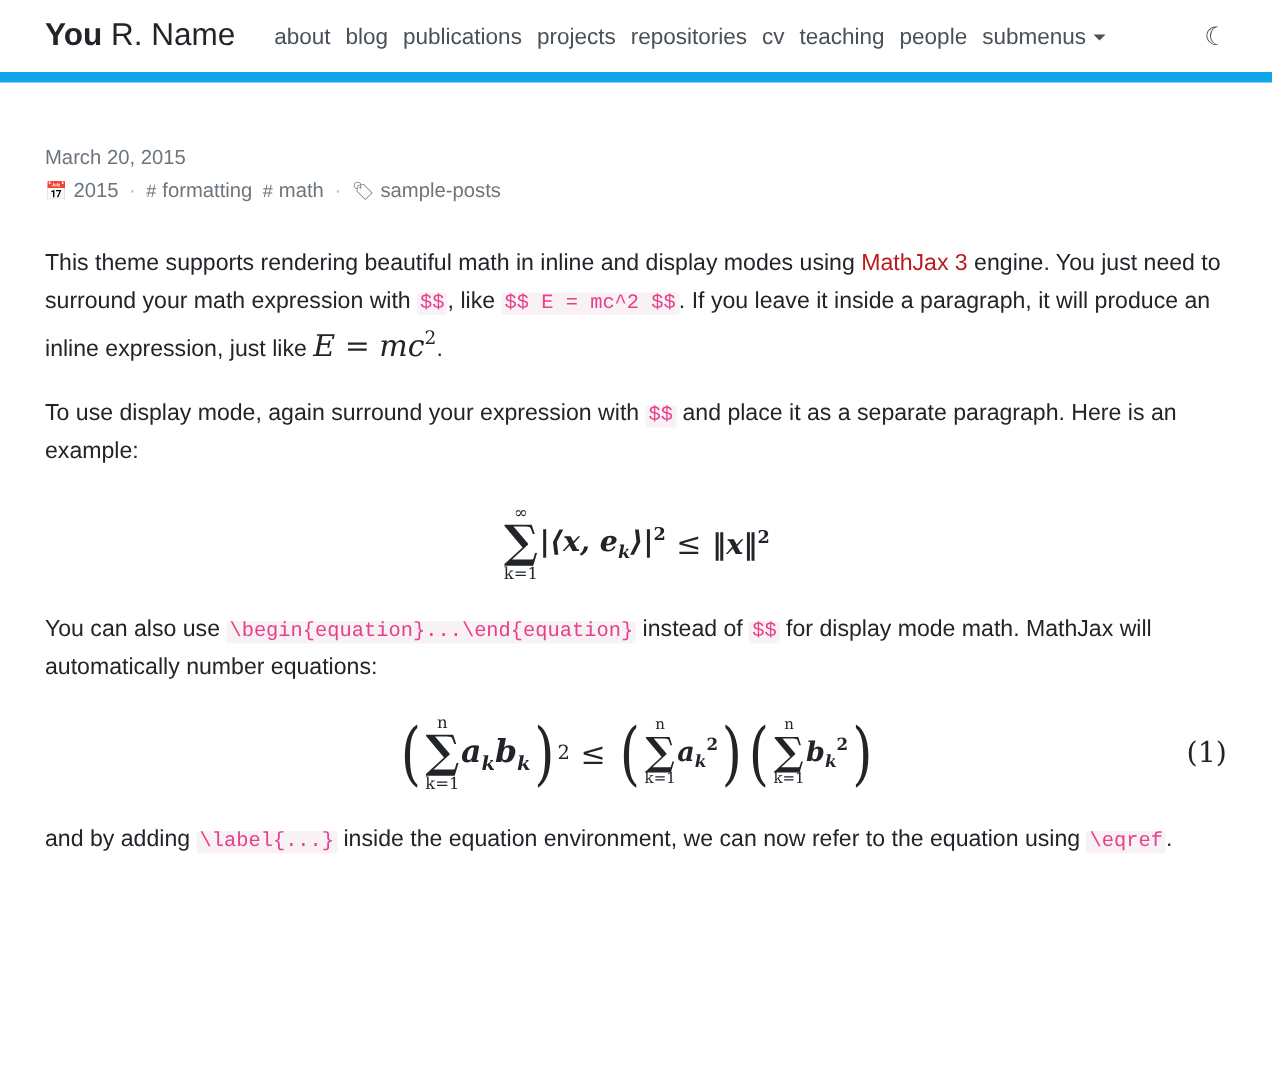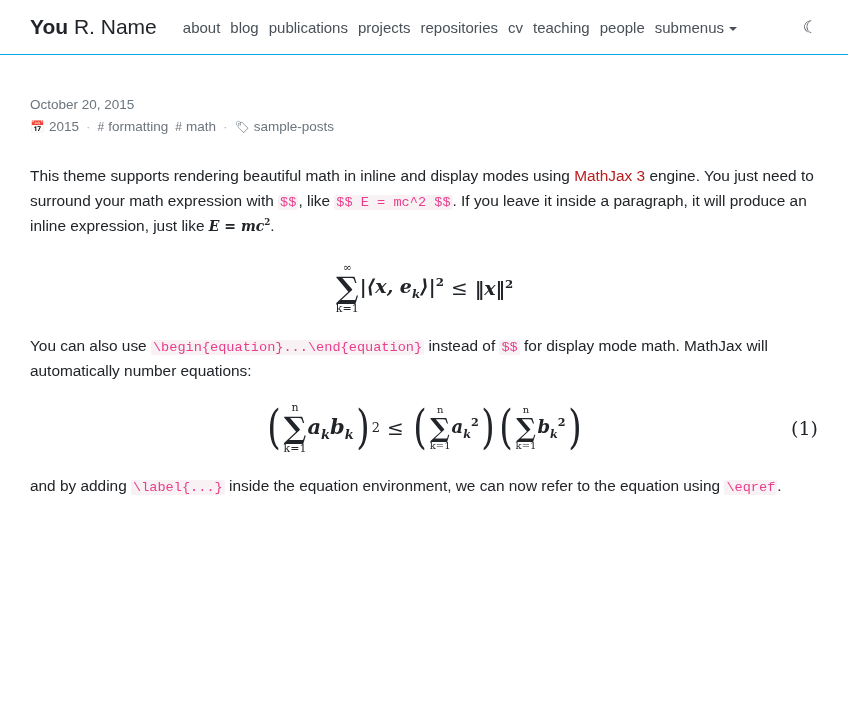"You R. Name" .navbar { border-bottom: 1px solid #0ea5e9 -> 7px solid #0ea5e9 }
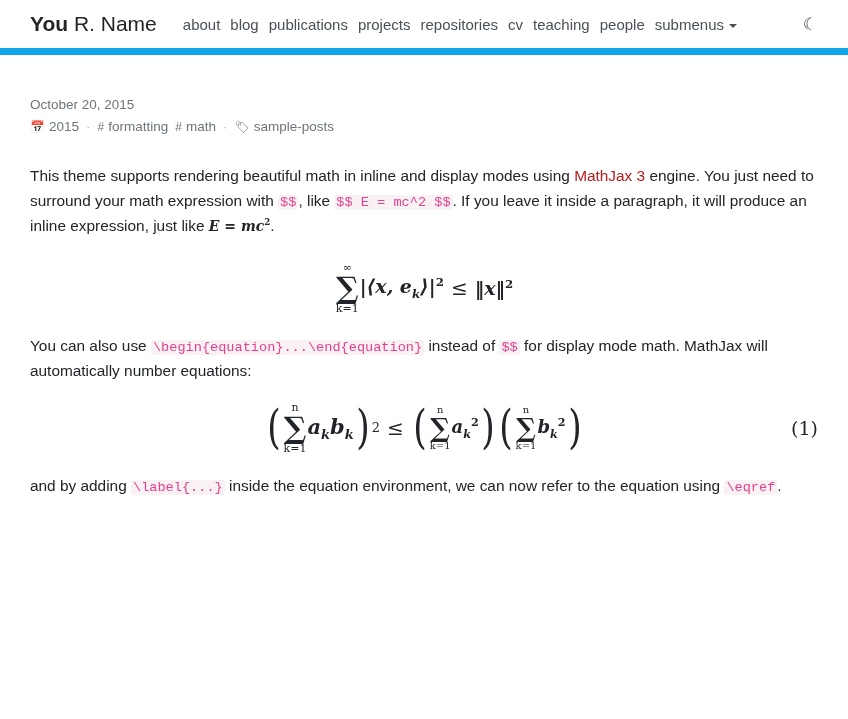"October 20, 2015" div.post-date { text: October -> March }
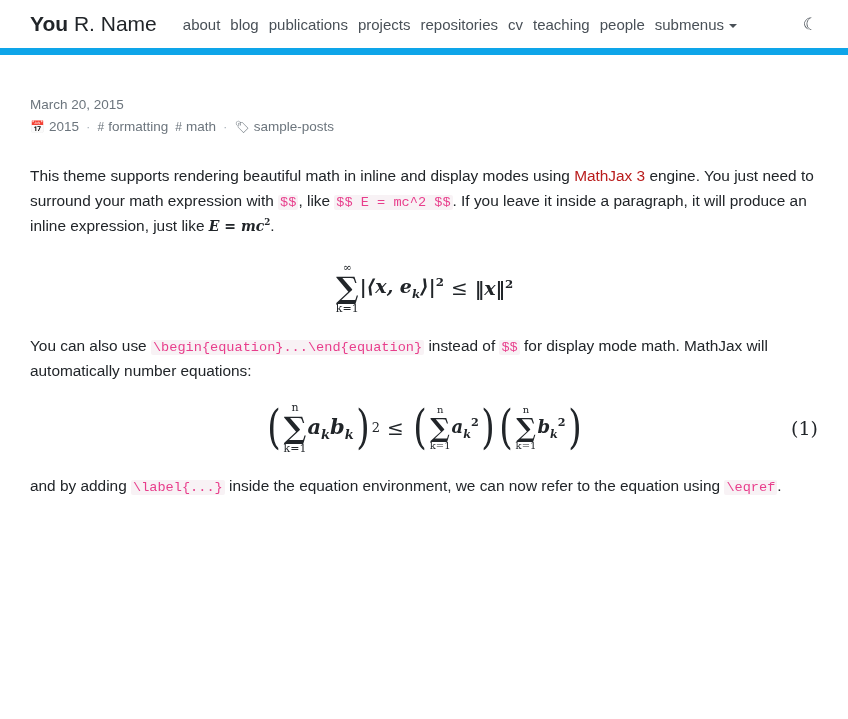"E = mc2" .inline-math { font-size: 14px -> 20px; font-weight: bold -> normal }
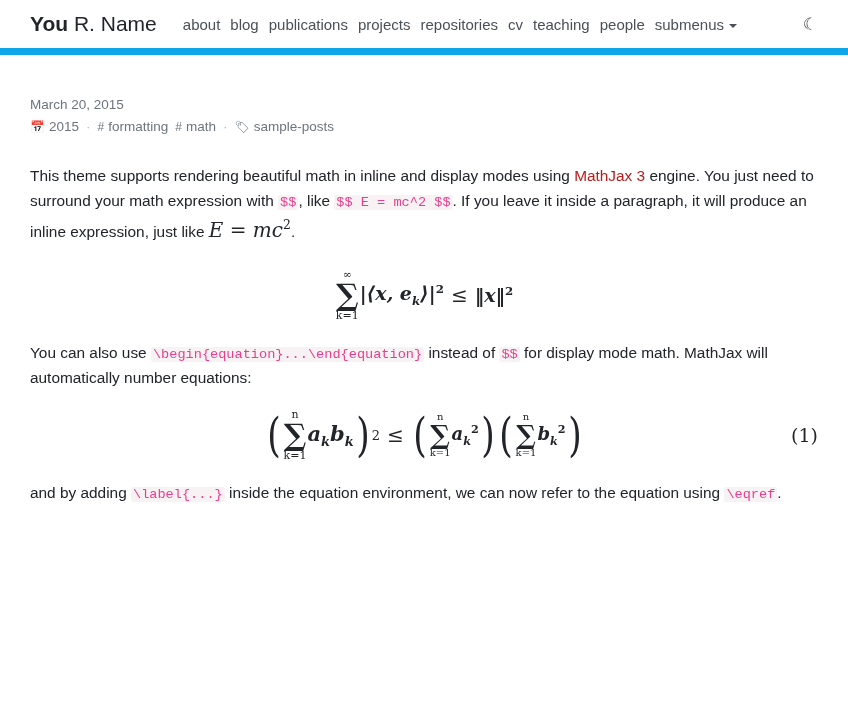"To use display mode, again" p.body-text { html: none -> <p><span>To use display mode, again surround your expression with </span><code>$$</code><span> and place it as a separate paragraph. Here is an example:</span></p> }
